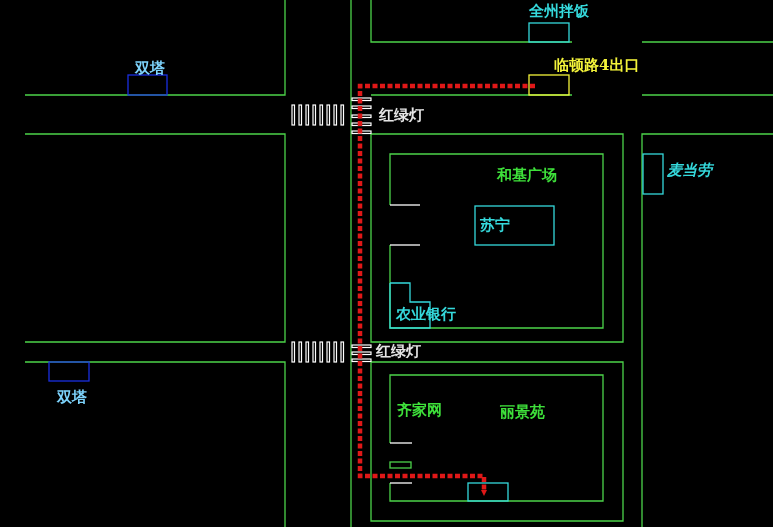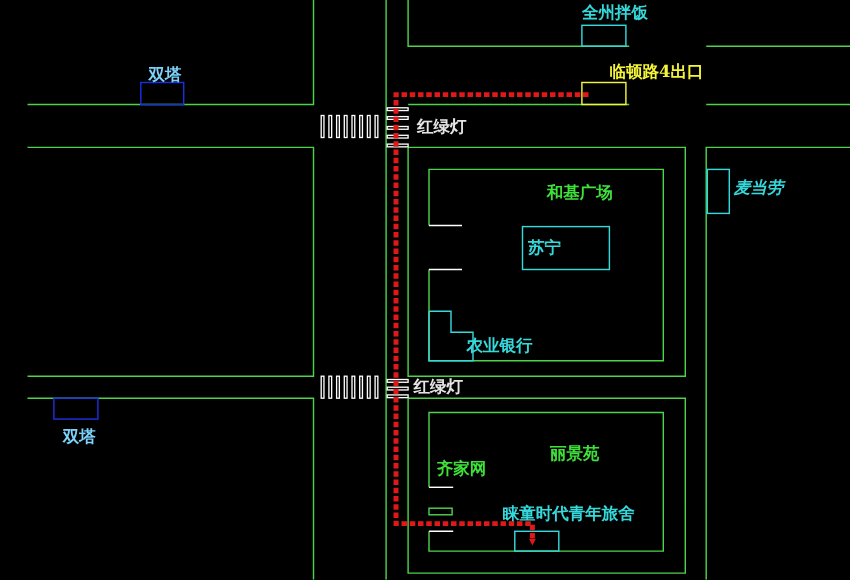"农业银行" span.lbl { margin-left: 28px -> none }
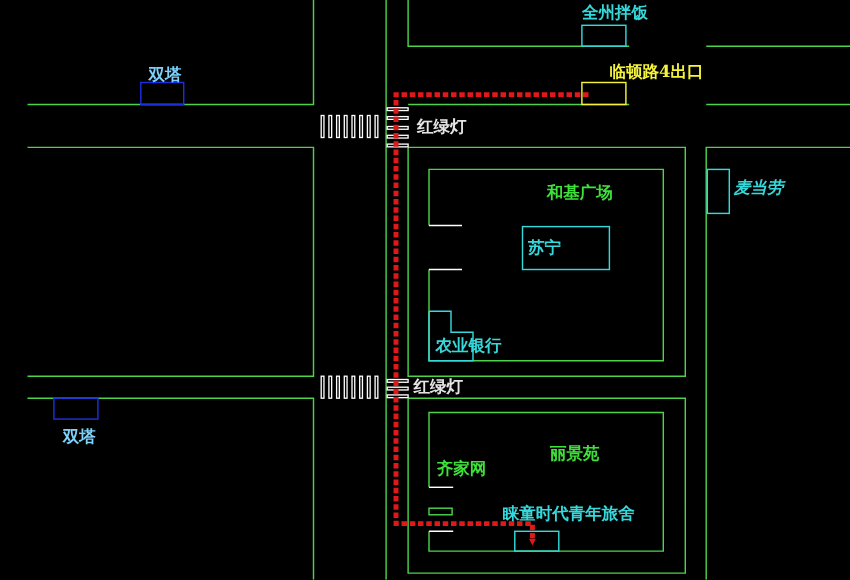"齐家网" span.lbl { margin-top: 16px -> none }
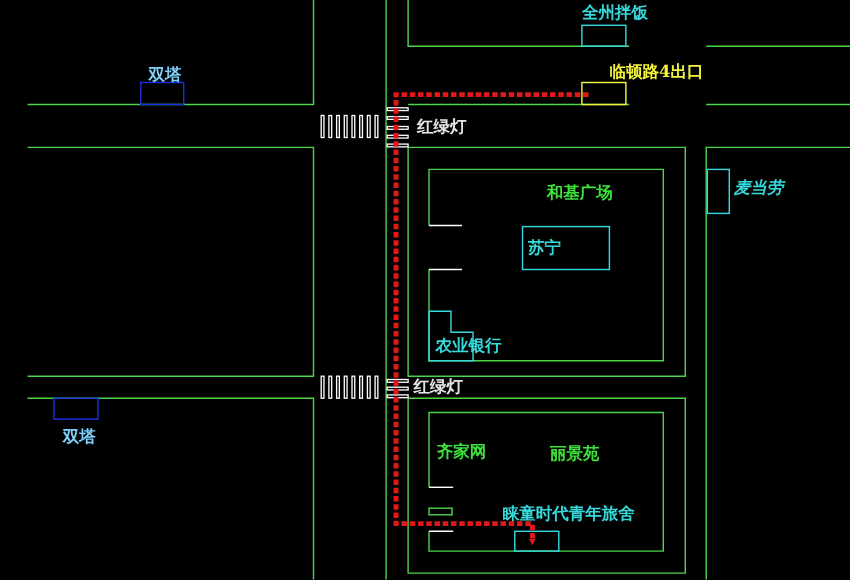"睐童时代青年旅舍" span.lbl { html: <span>睐童时代青年旅舍</span> -> none }
